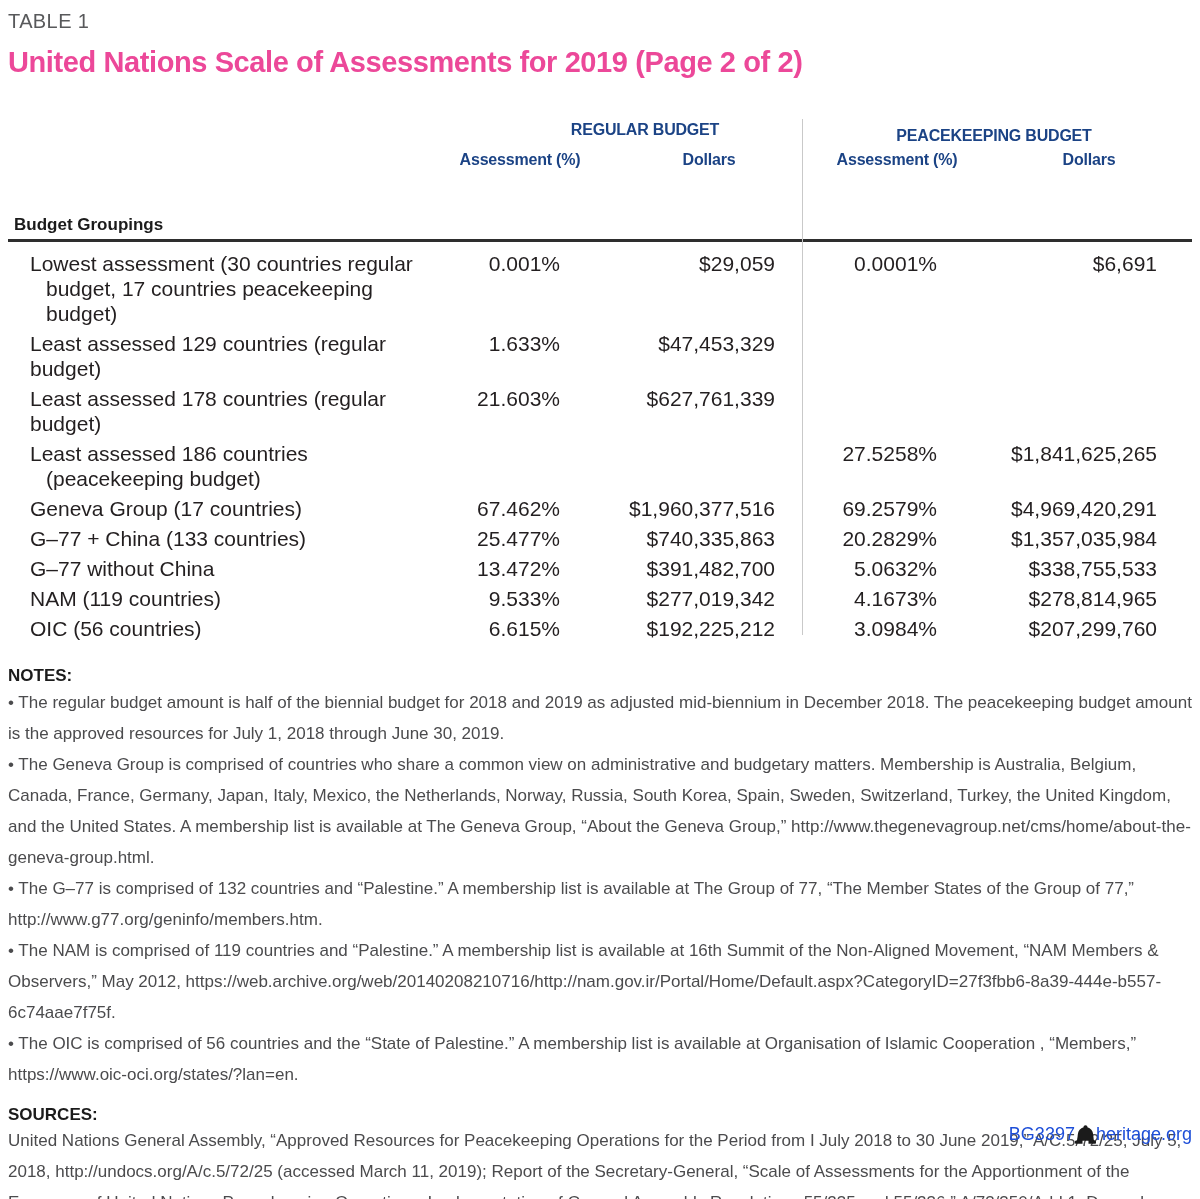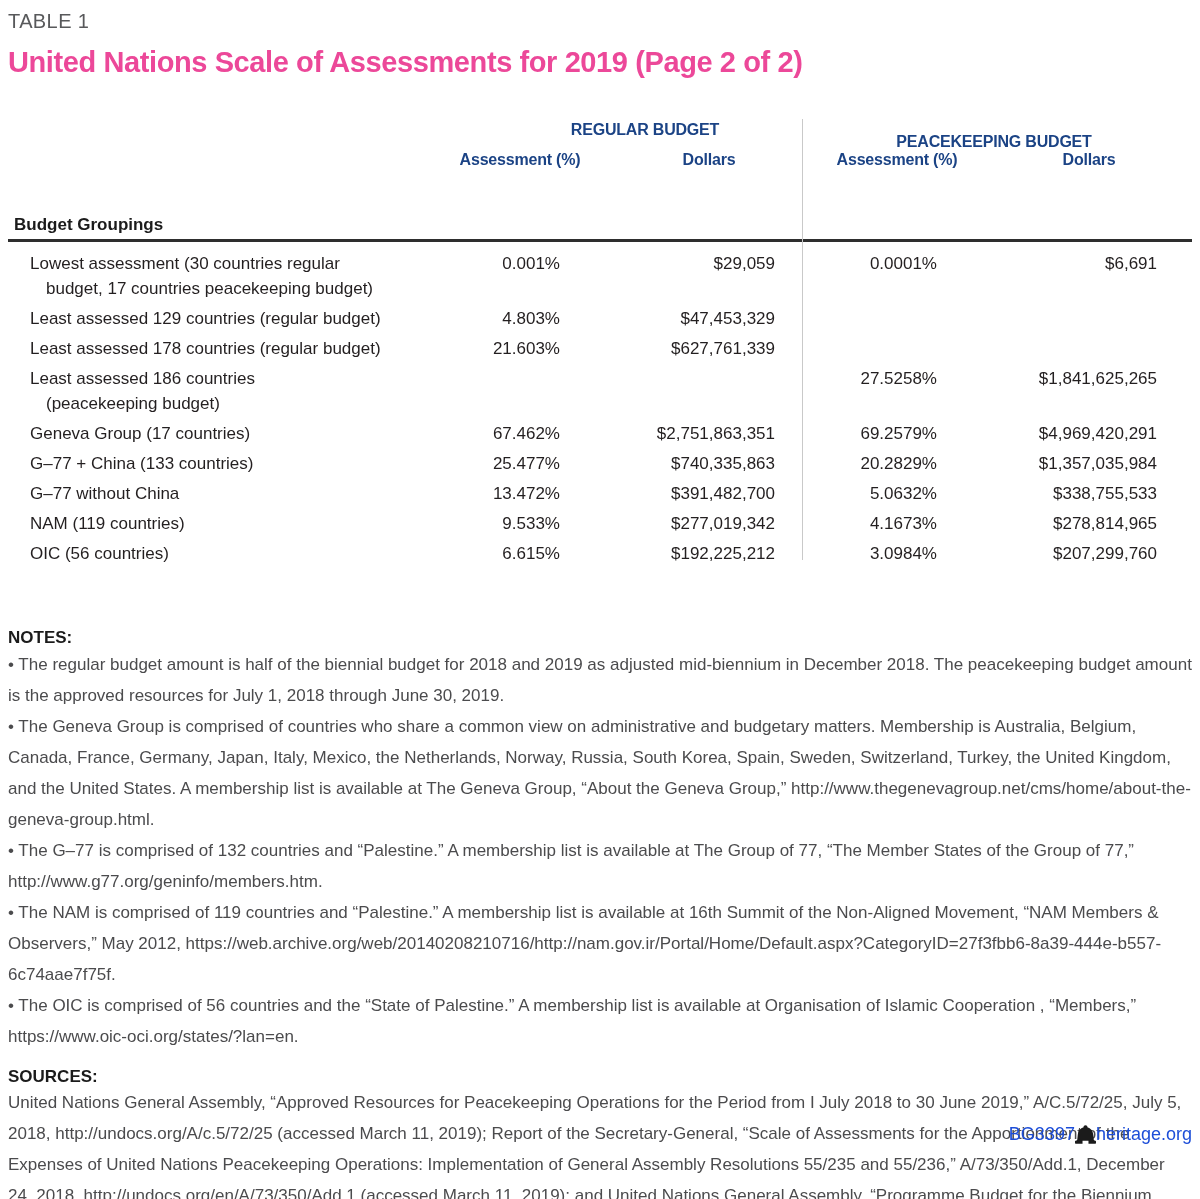"PEACEKEEPING BUDGET" .g.pk { top: 14px -> 8px }
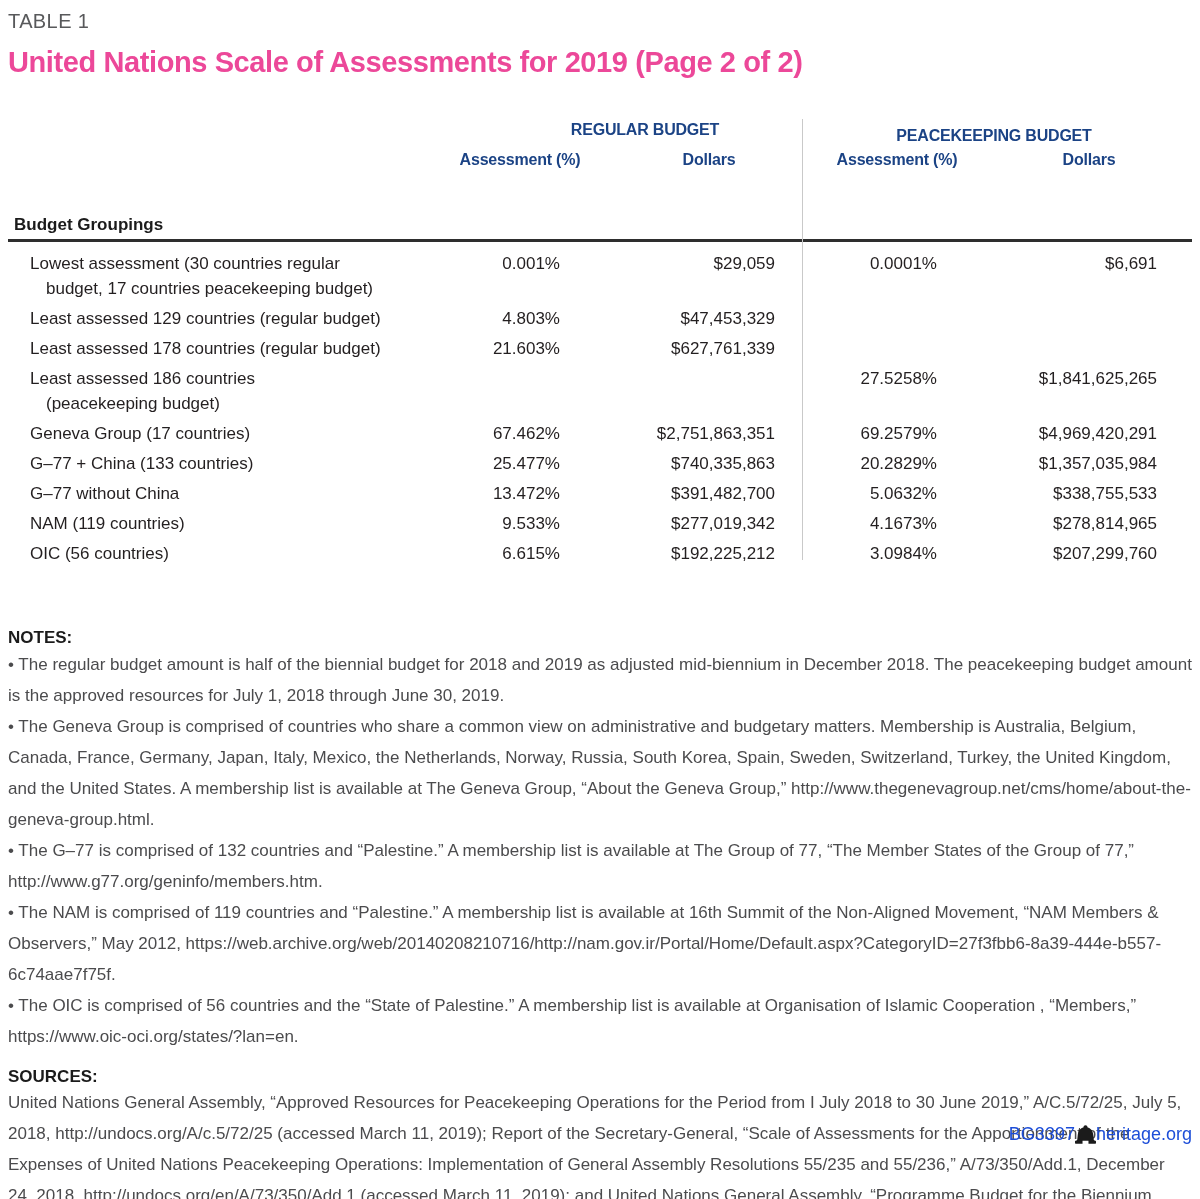"Lowest assessment (30 countries regular" .trow { font-size: 17px -> 21px }
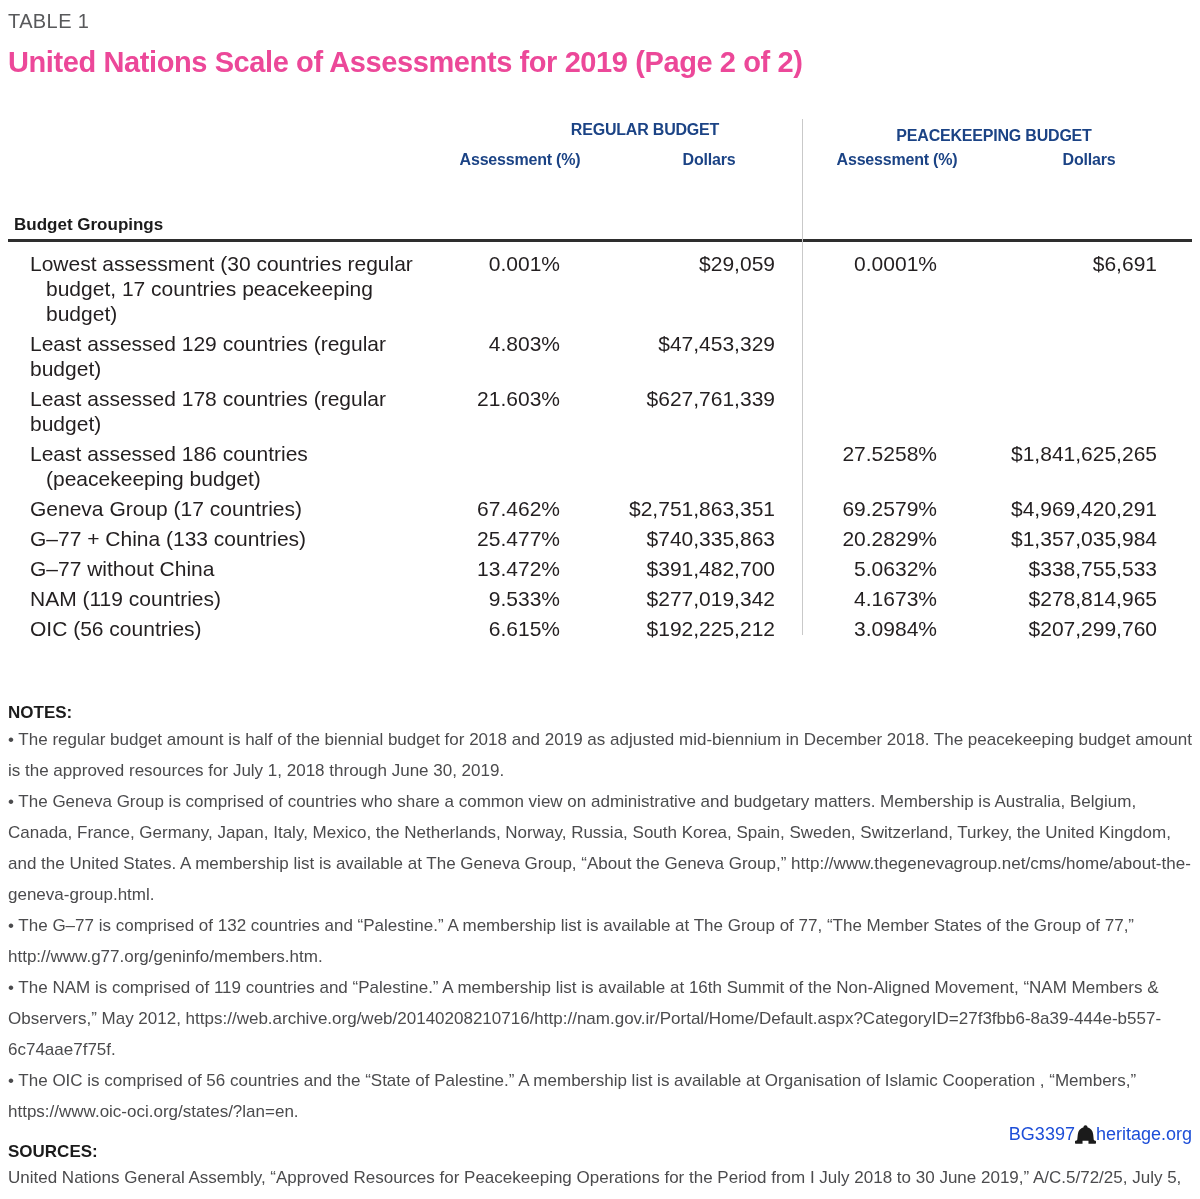"4.803%" div.num { text: 4.803% -> 1.633% }
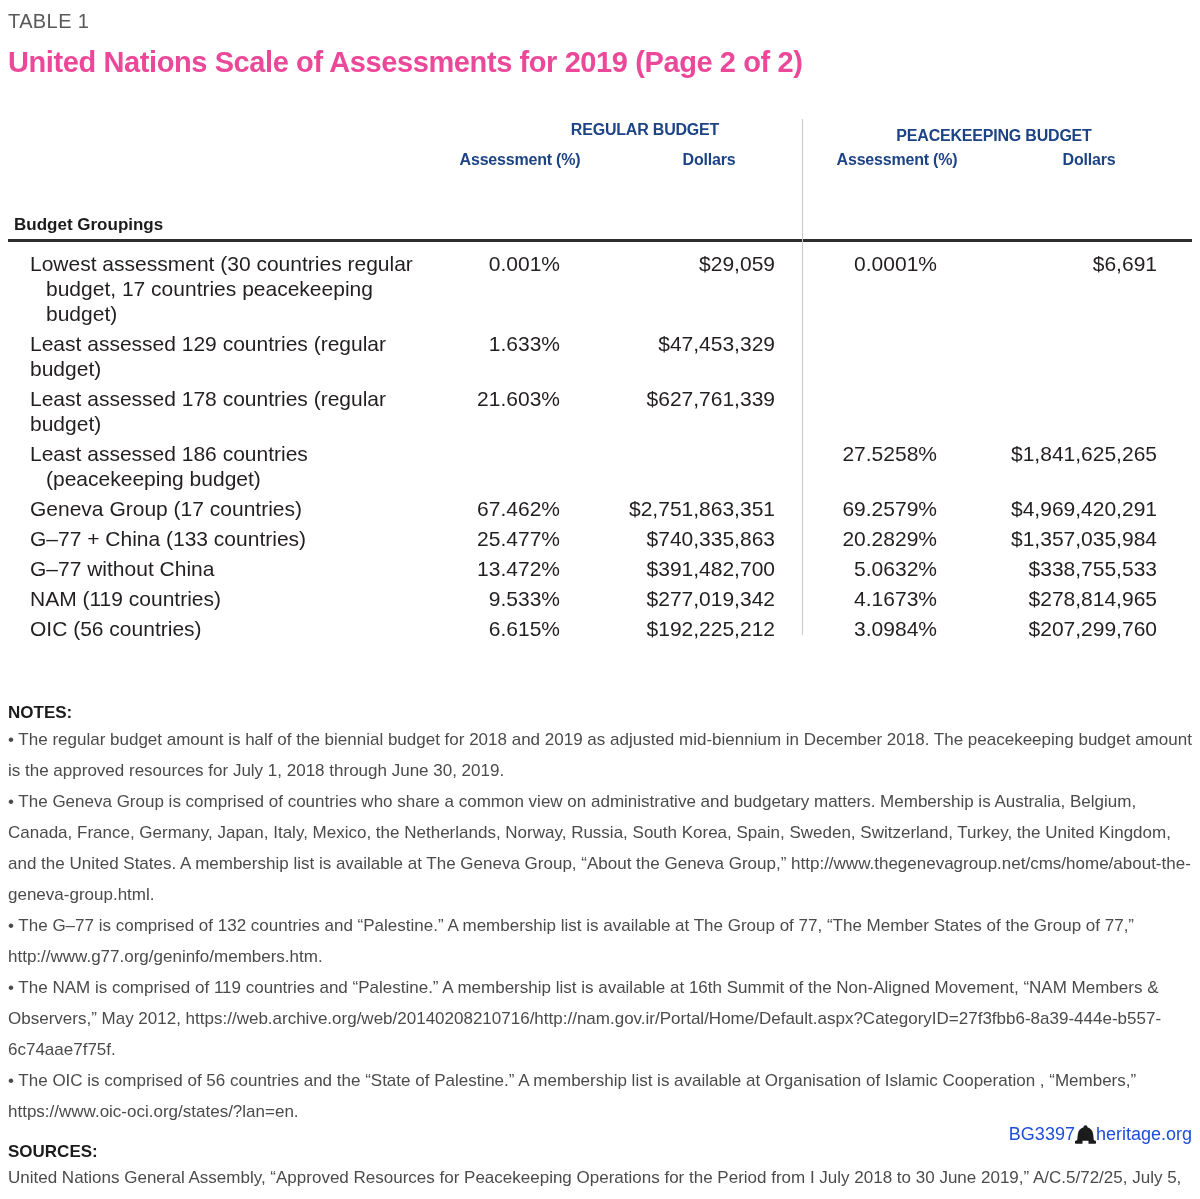"$2,751,863,351" div.num { text: $2,751,863,351 -> $1,960,377,516 }
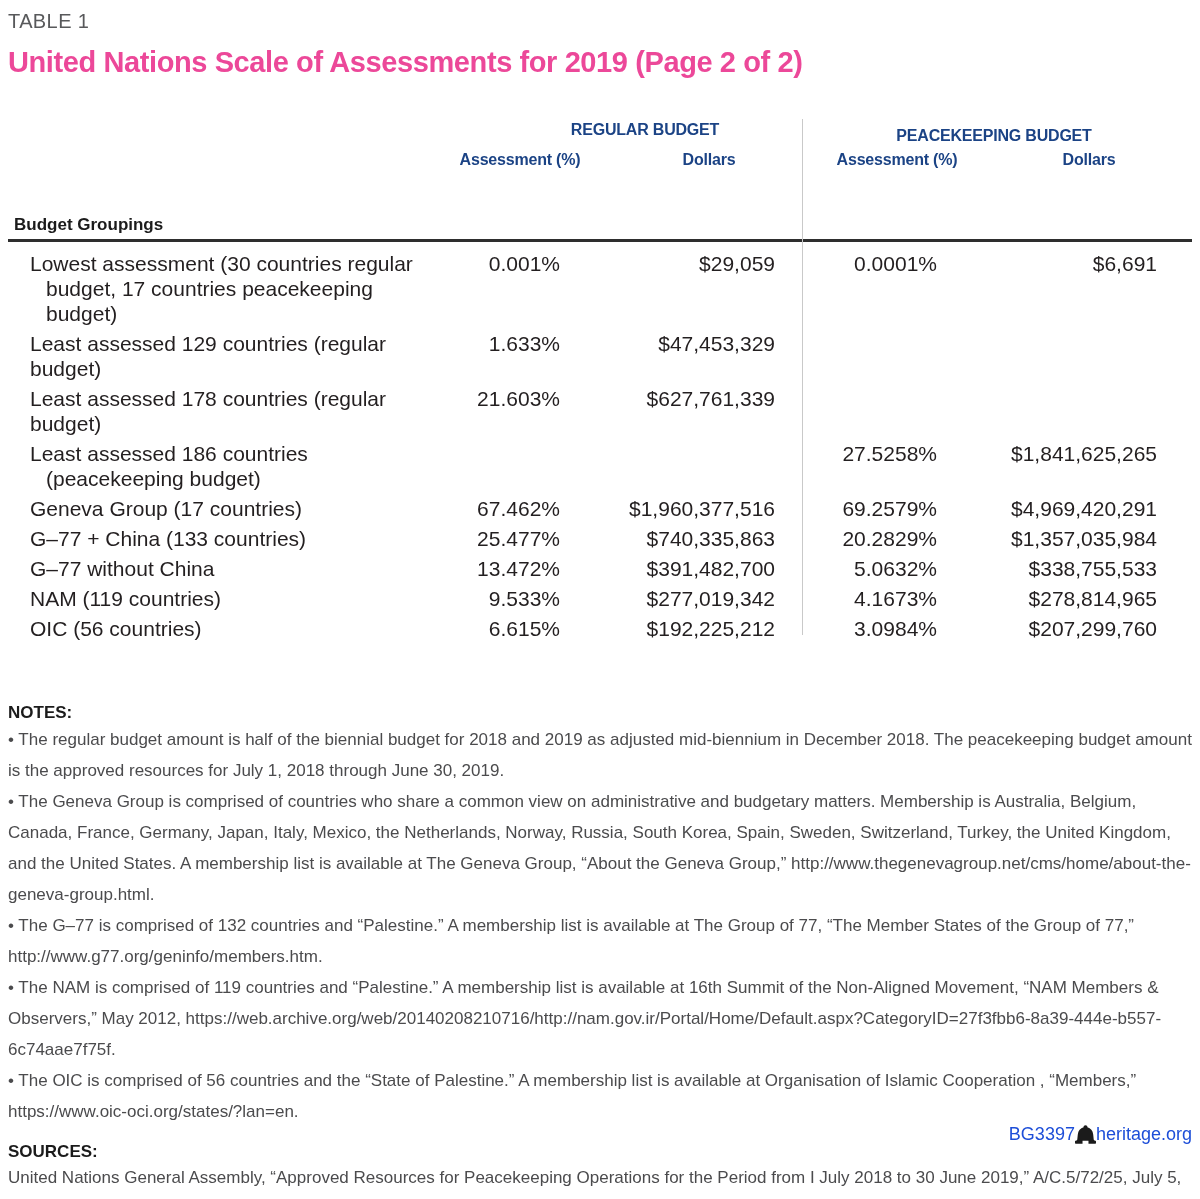"NOTES:" .notes { margin-top: 61px -> 24px }
